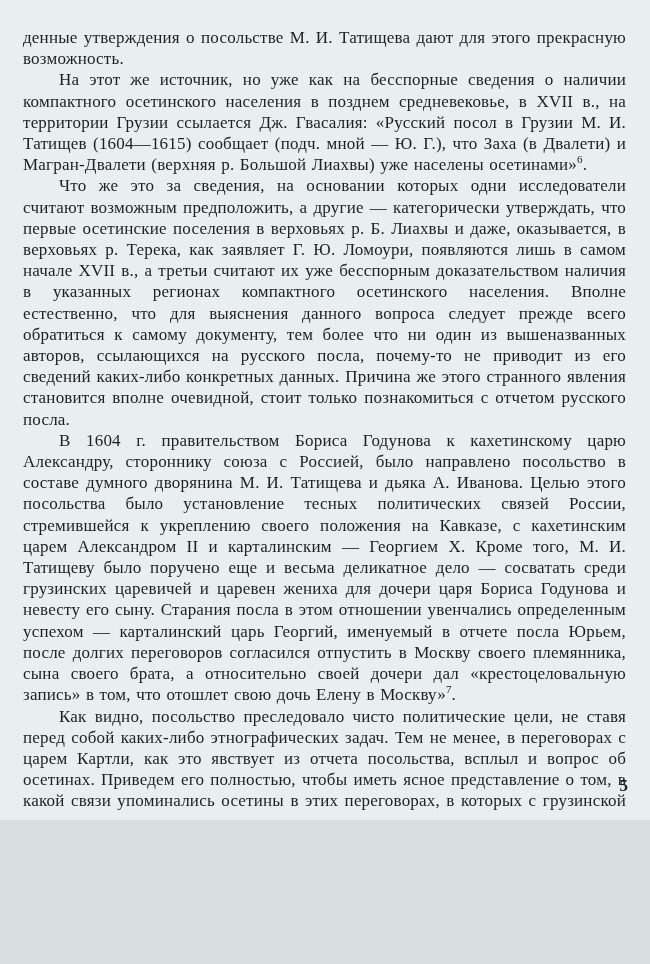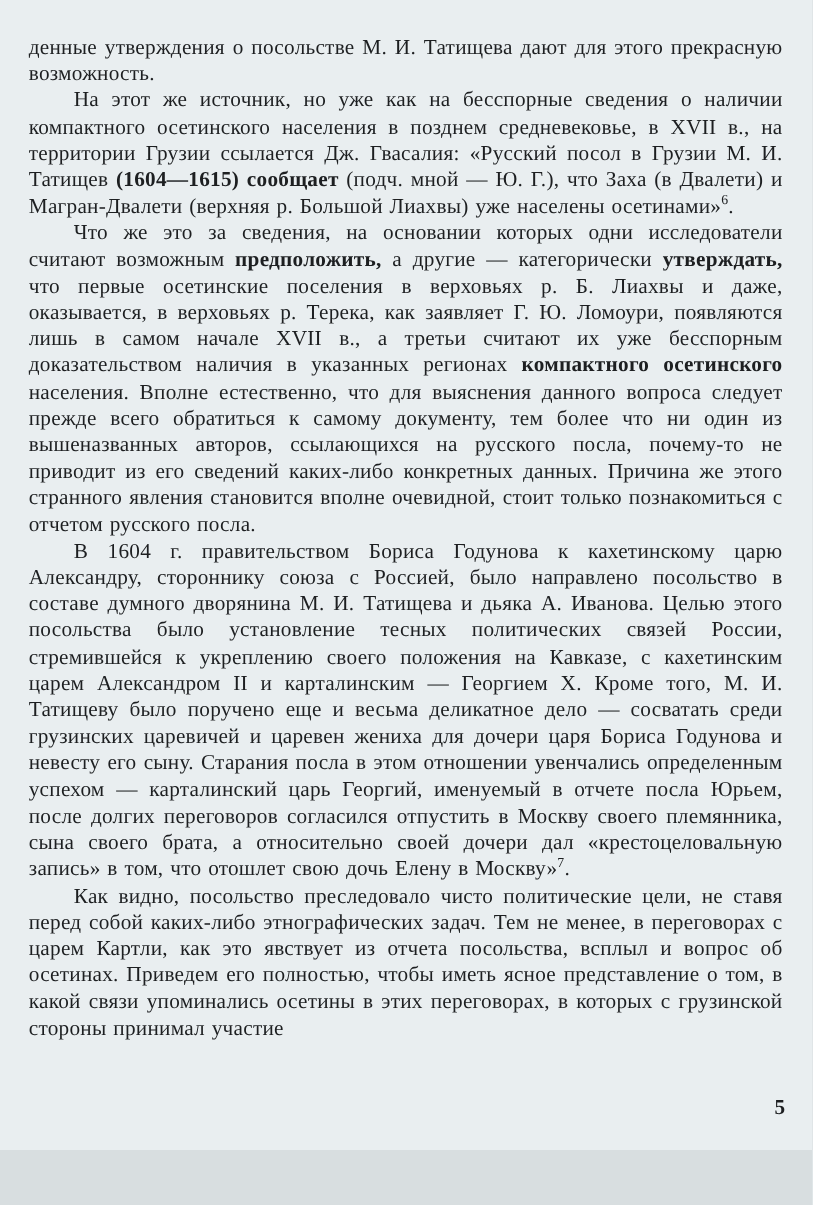"денные утверждения о посольстве М." .scan-page { height: 920px -> 820px }
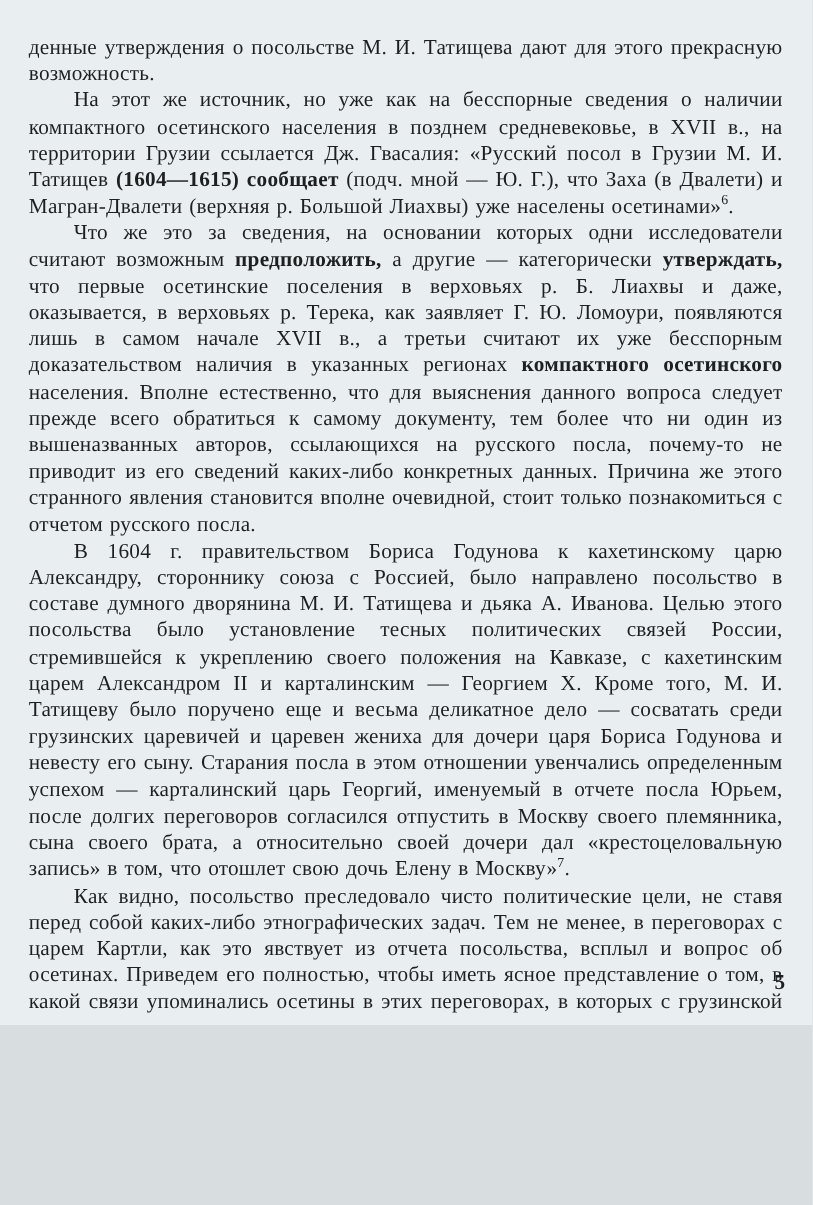"(1604—1615) сообщает" .bold { font-weight: bold -> normal }
